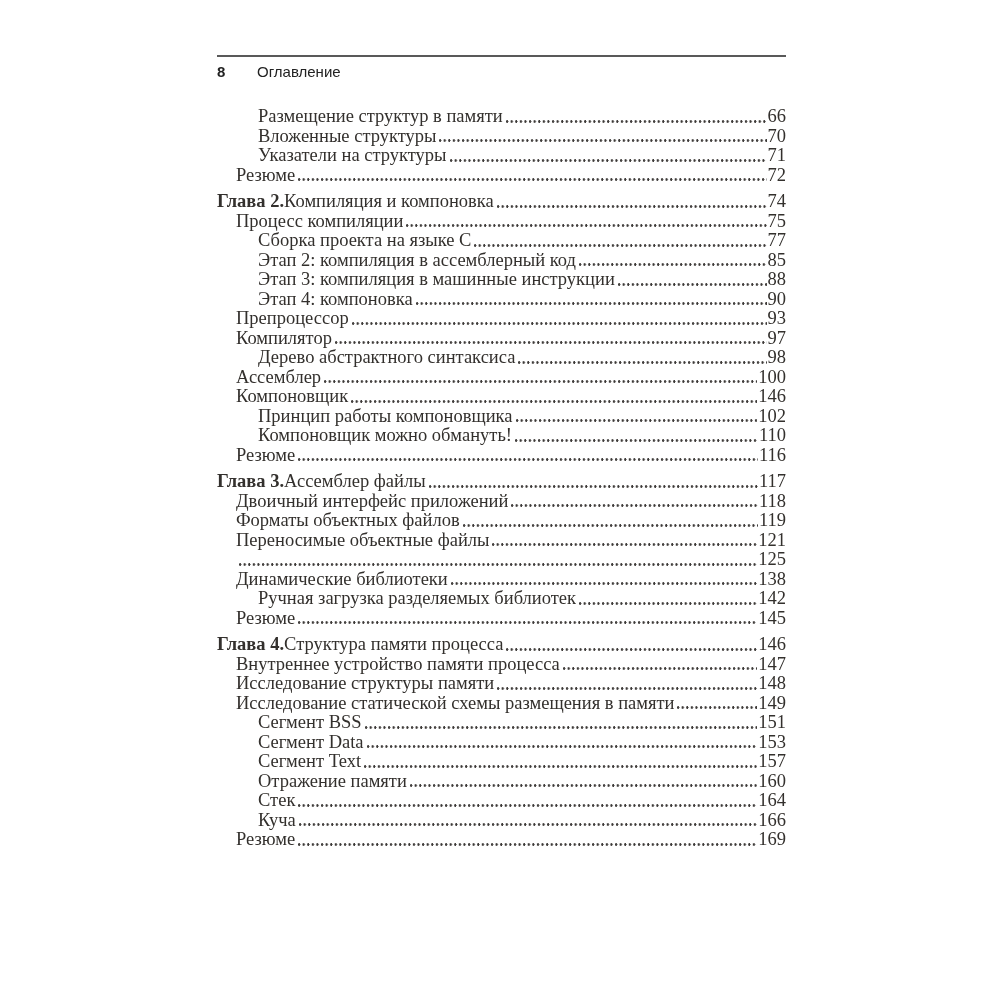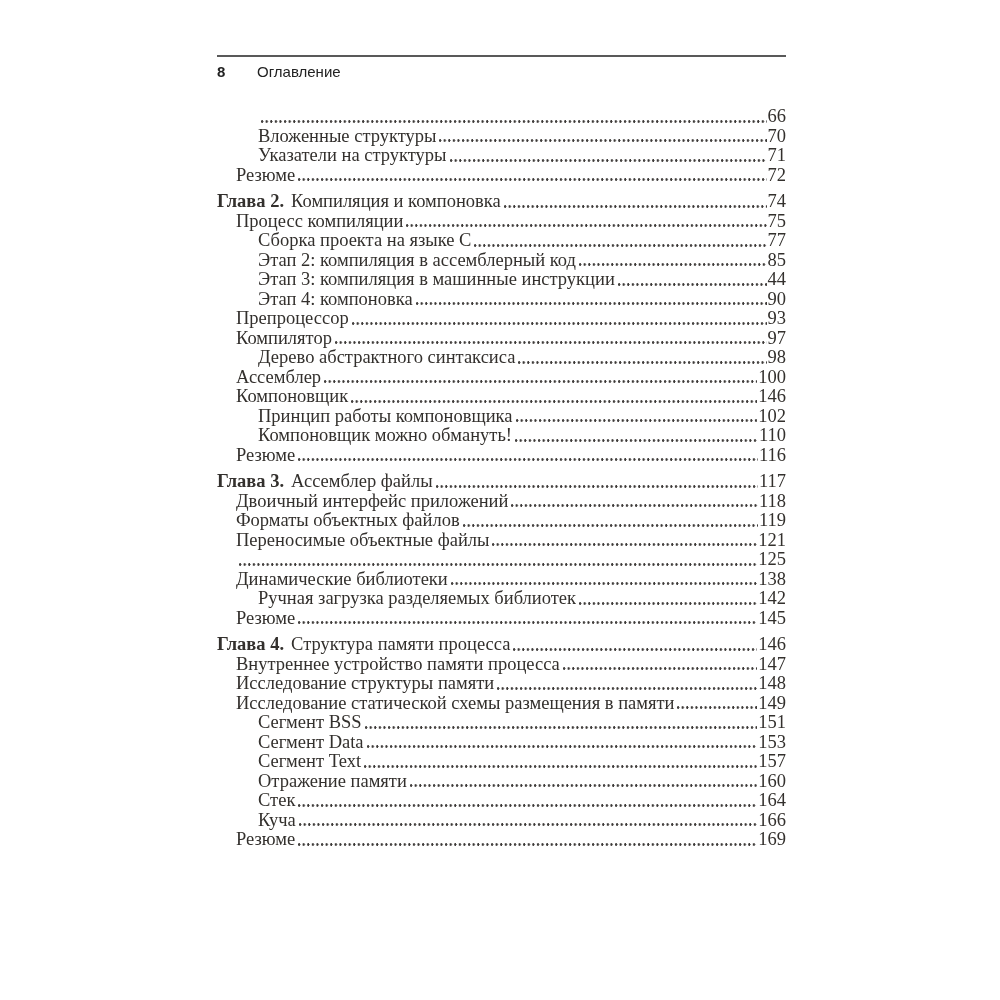"Размещение структур в памяти" span.entry-title { html: none -> <span>Размещение структур в памяти</span> }
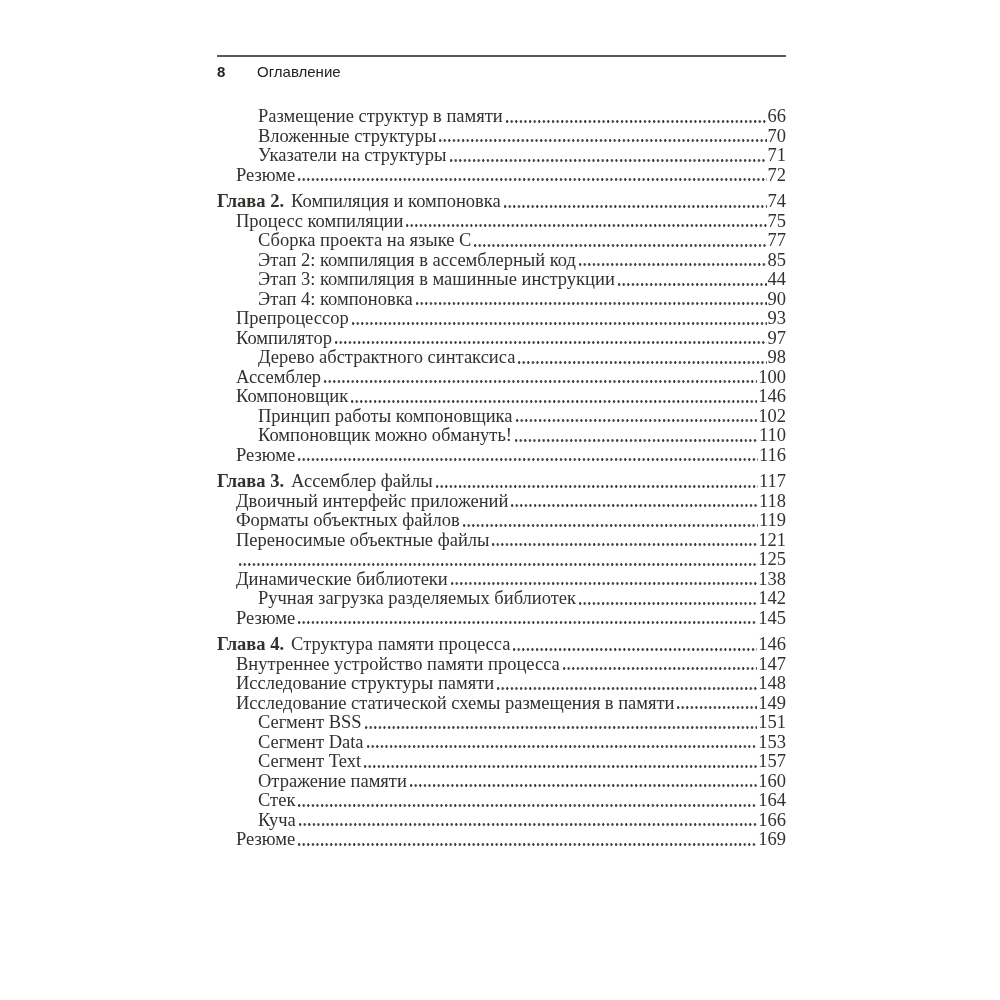"Глава 2." .chapter-label { margin-right: 7px -> none }
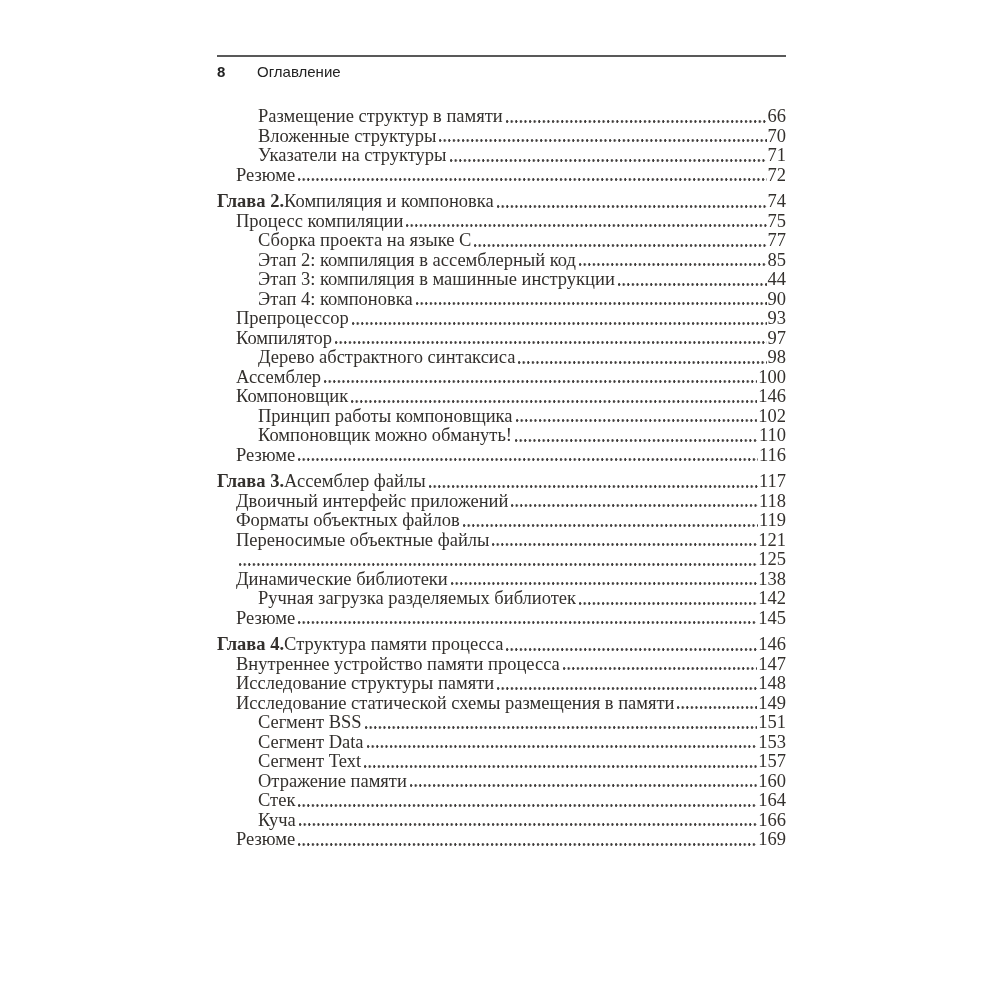"44" span.entry-page { text: 44 -> 88 }
